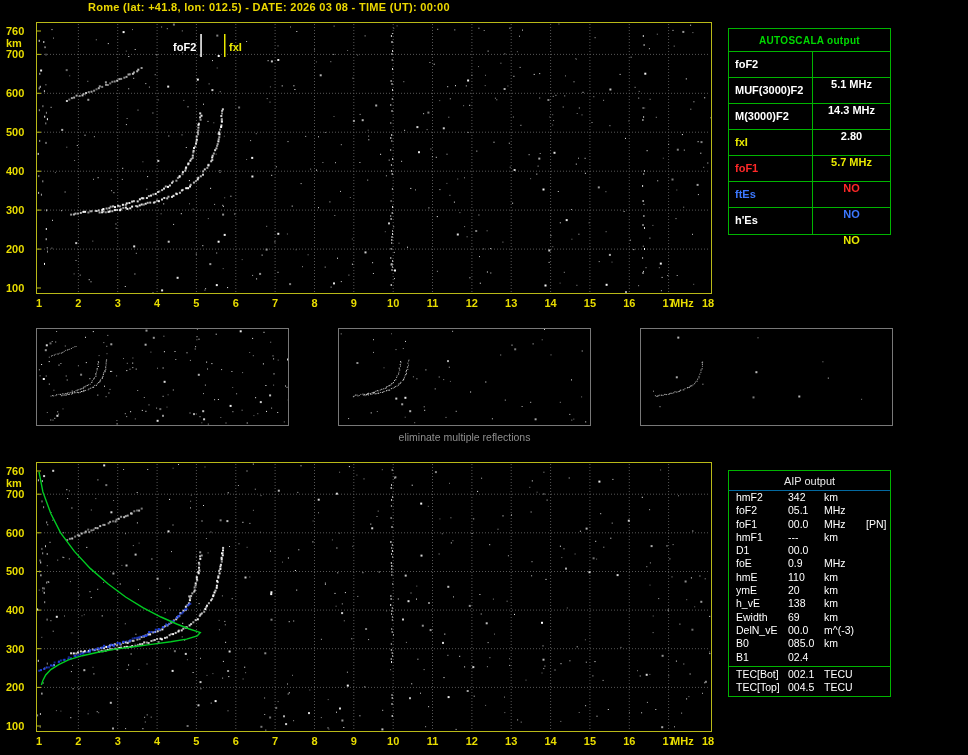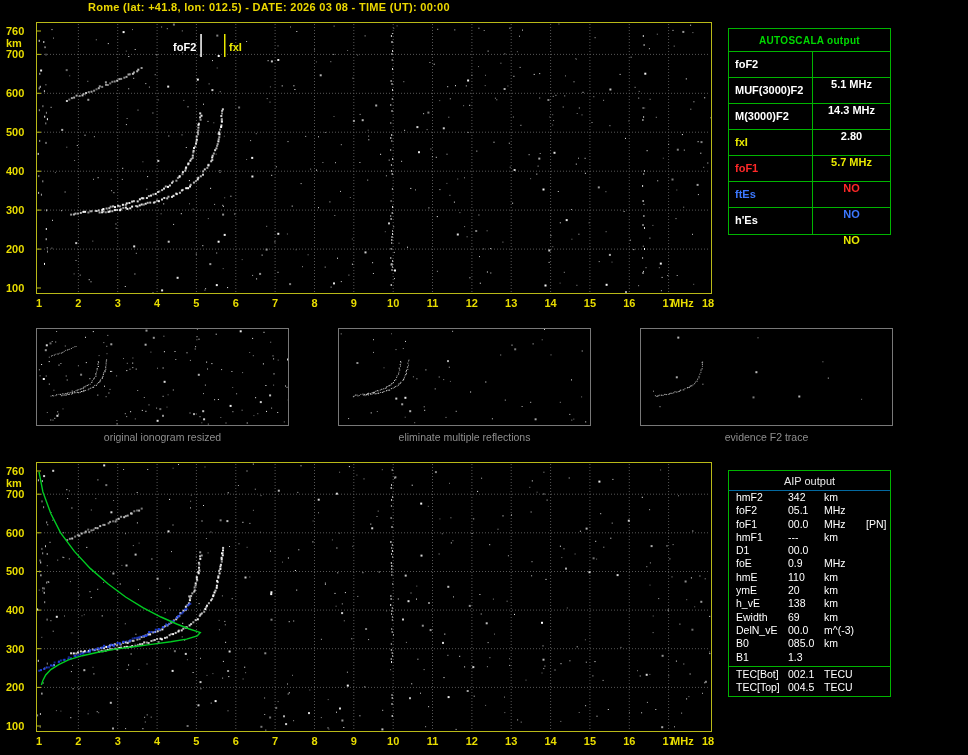"original ionogram resized" div.thumb-caption { html: <div>original ionogram resized</div> -> none }
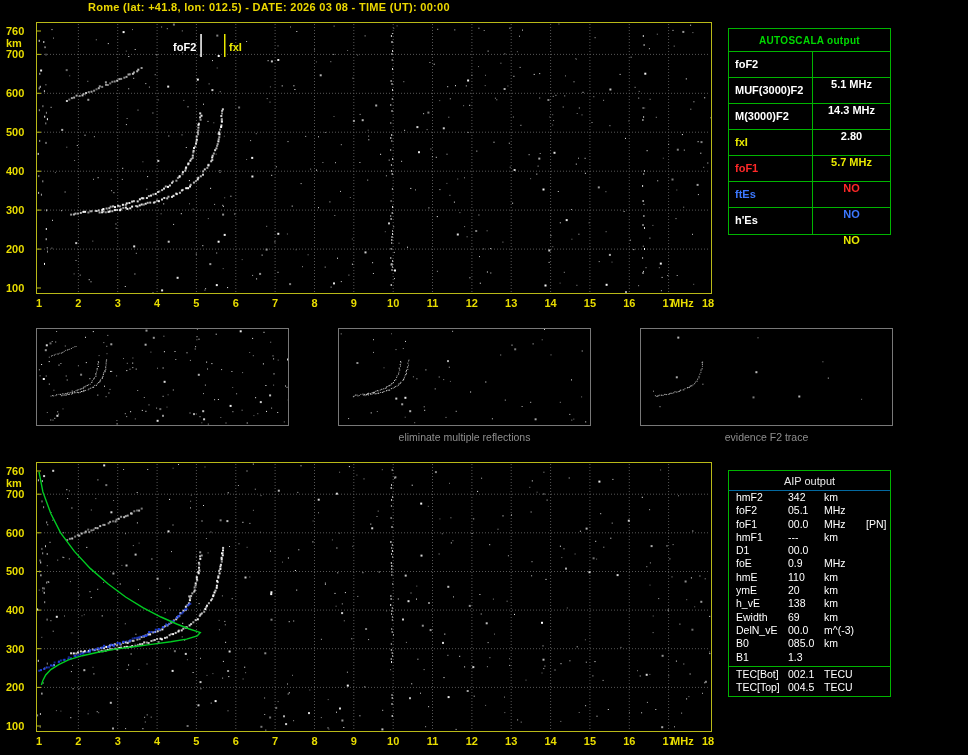"evidence F2 trace" div.thumb-caption { html: <div>evidence F2 trace</div> -> none }
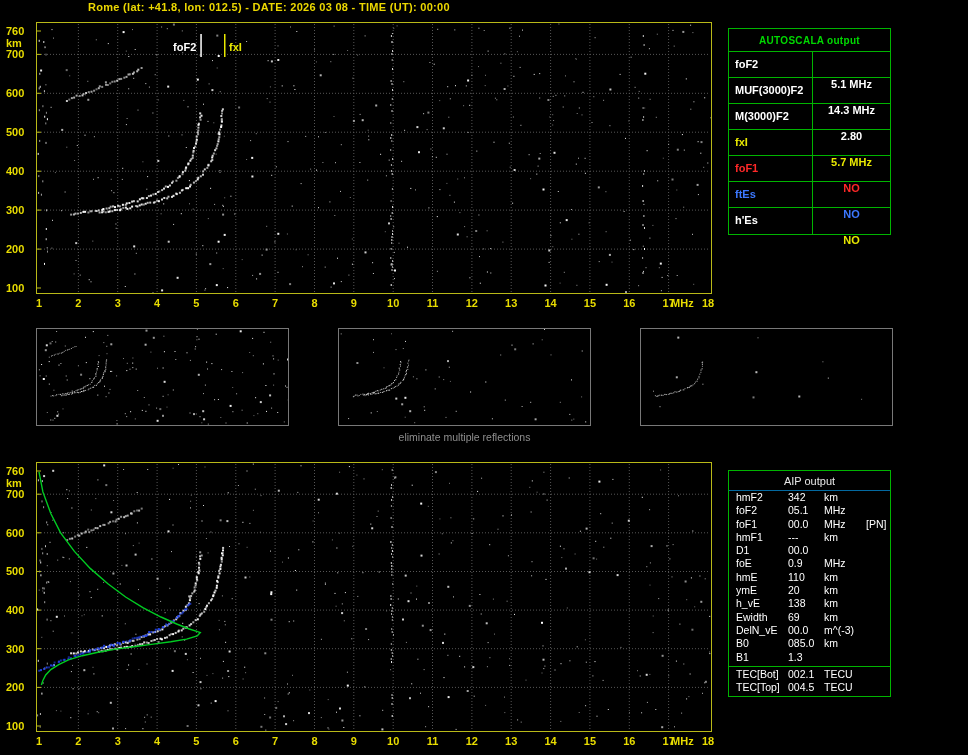"1.3" div { text: 1.3 -> 02.4 }
